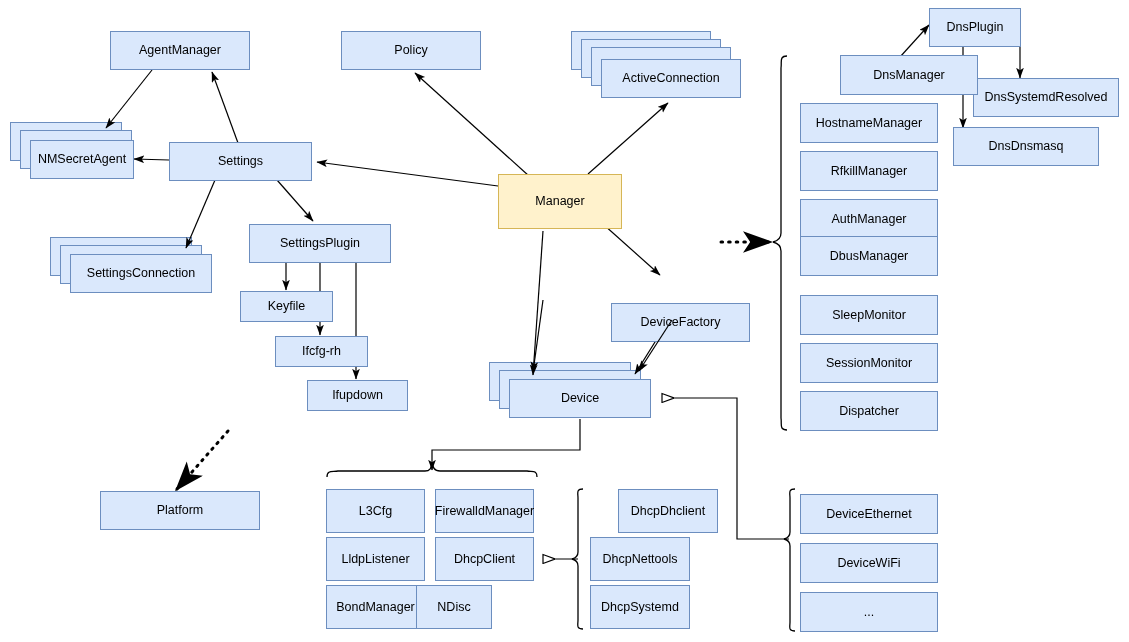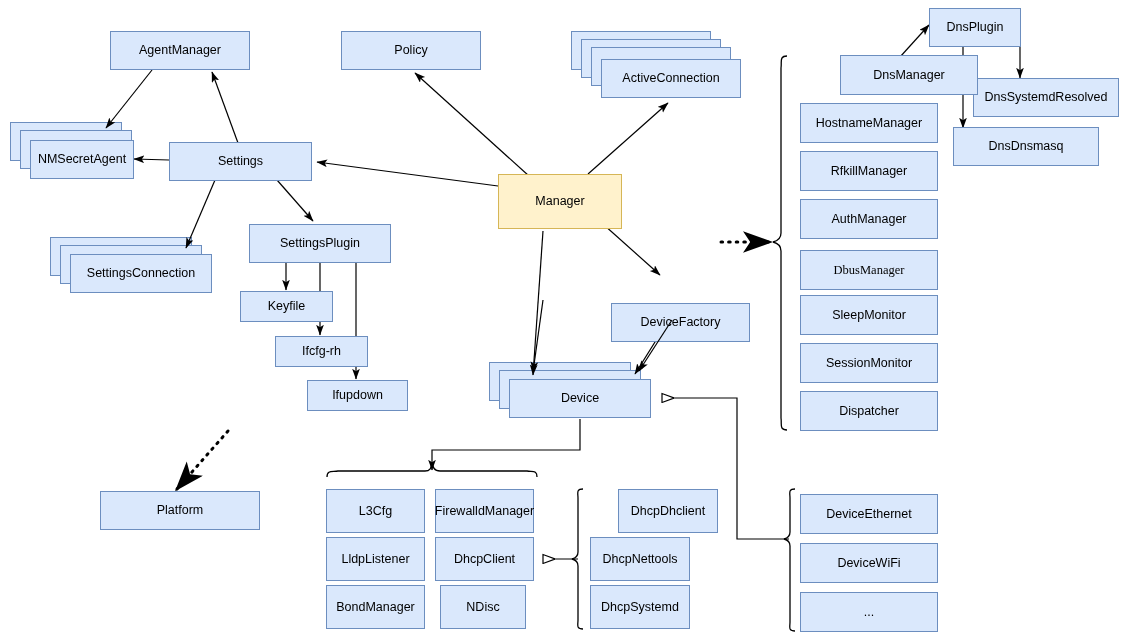"DbusManager" div.node { font-family: Liberation Serif, serif -> none; top: 250px -> 236px }
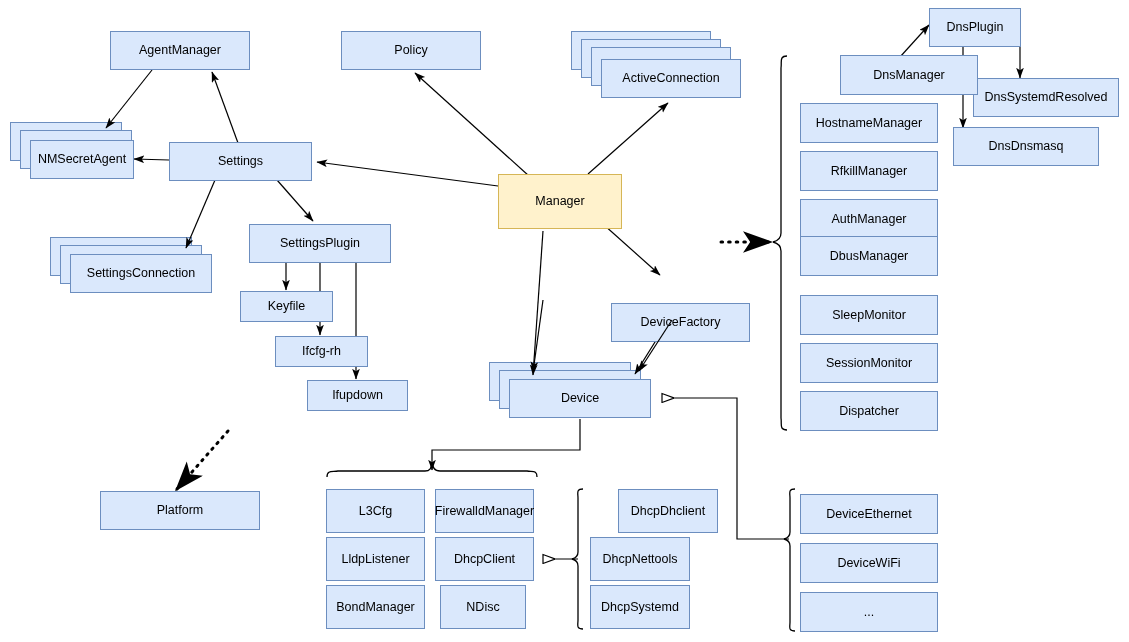"NDisc" div.node { left: 440px -> 416px; width: 86px -> 76px }
